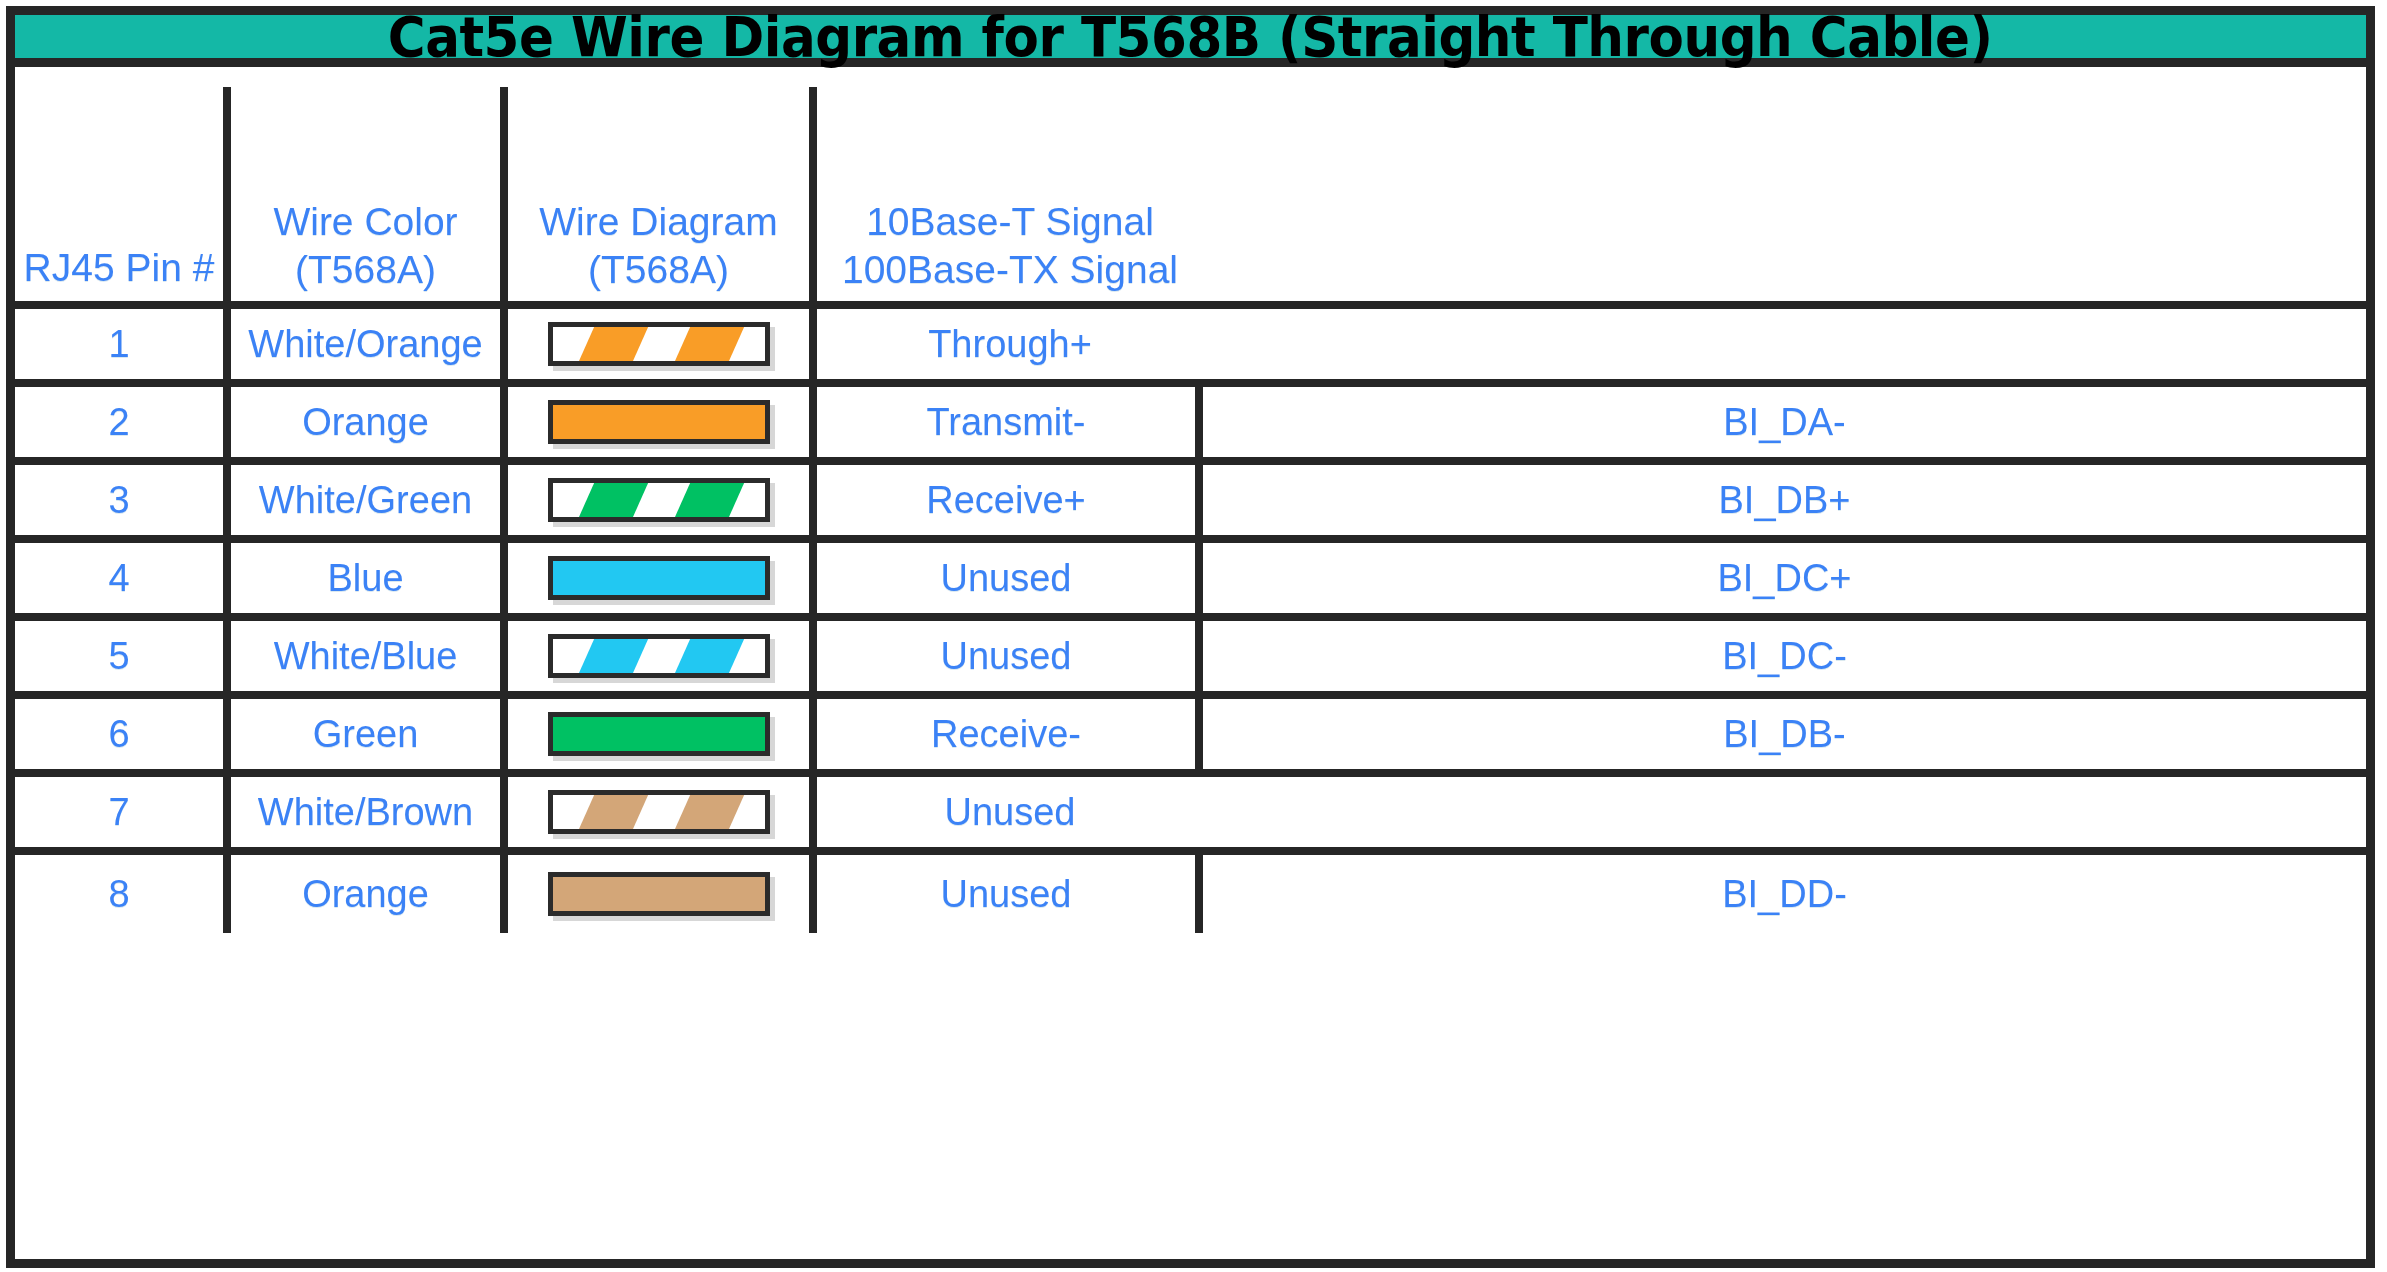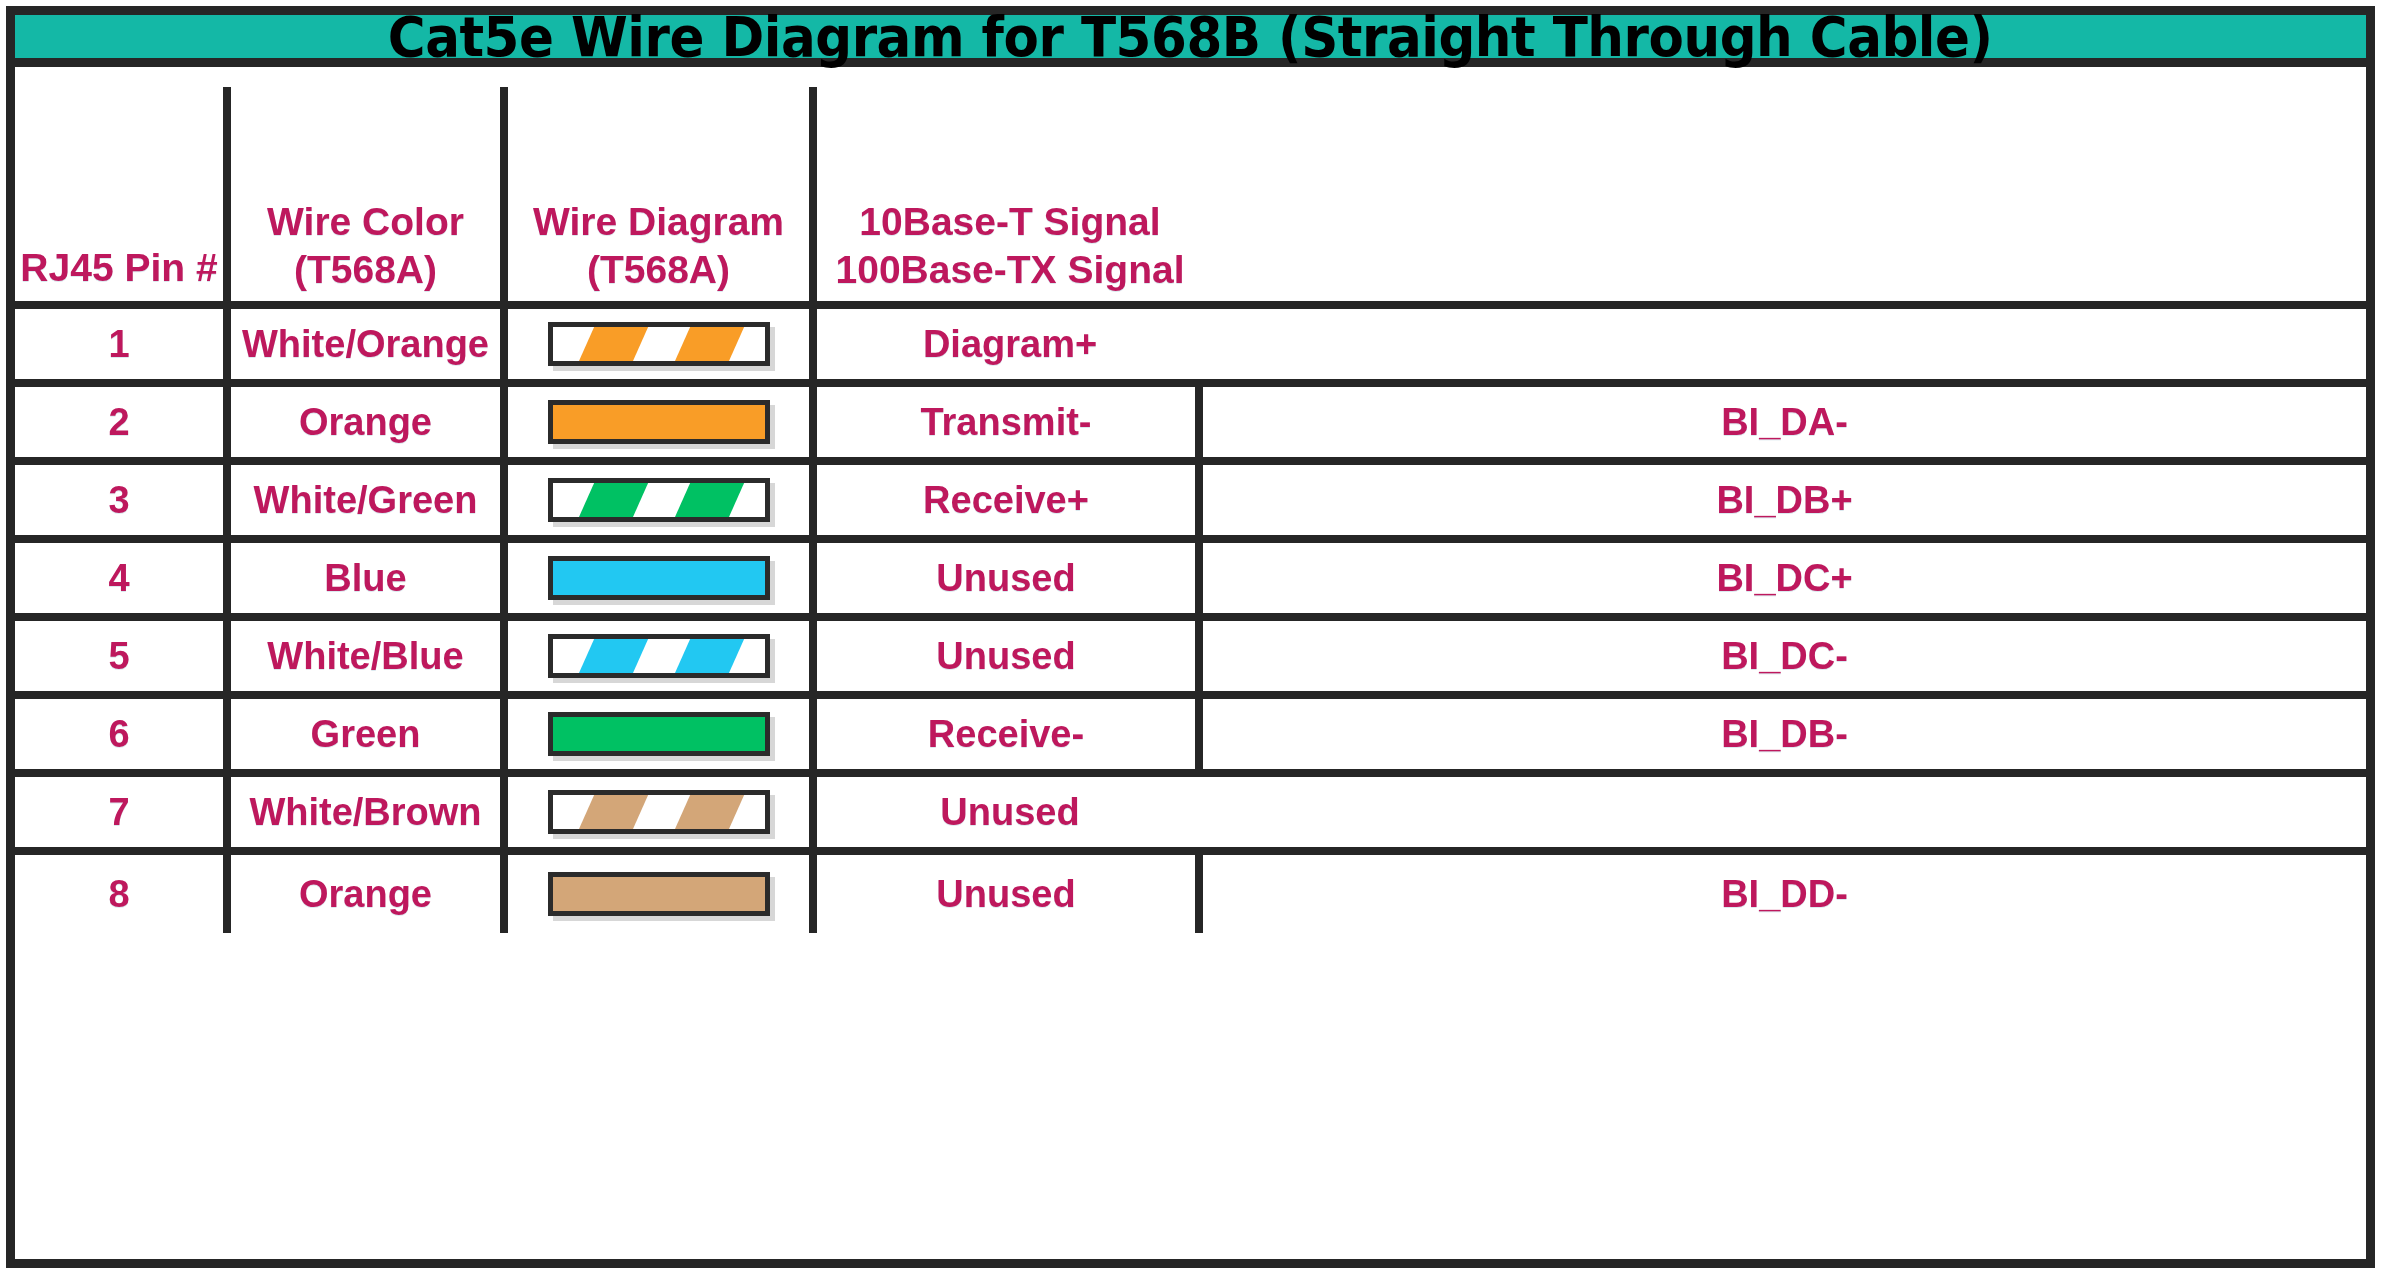"Wire Color" .celltext { color: #be185d -> #3b82f6; font-weight: 700 -> 400 }
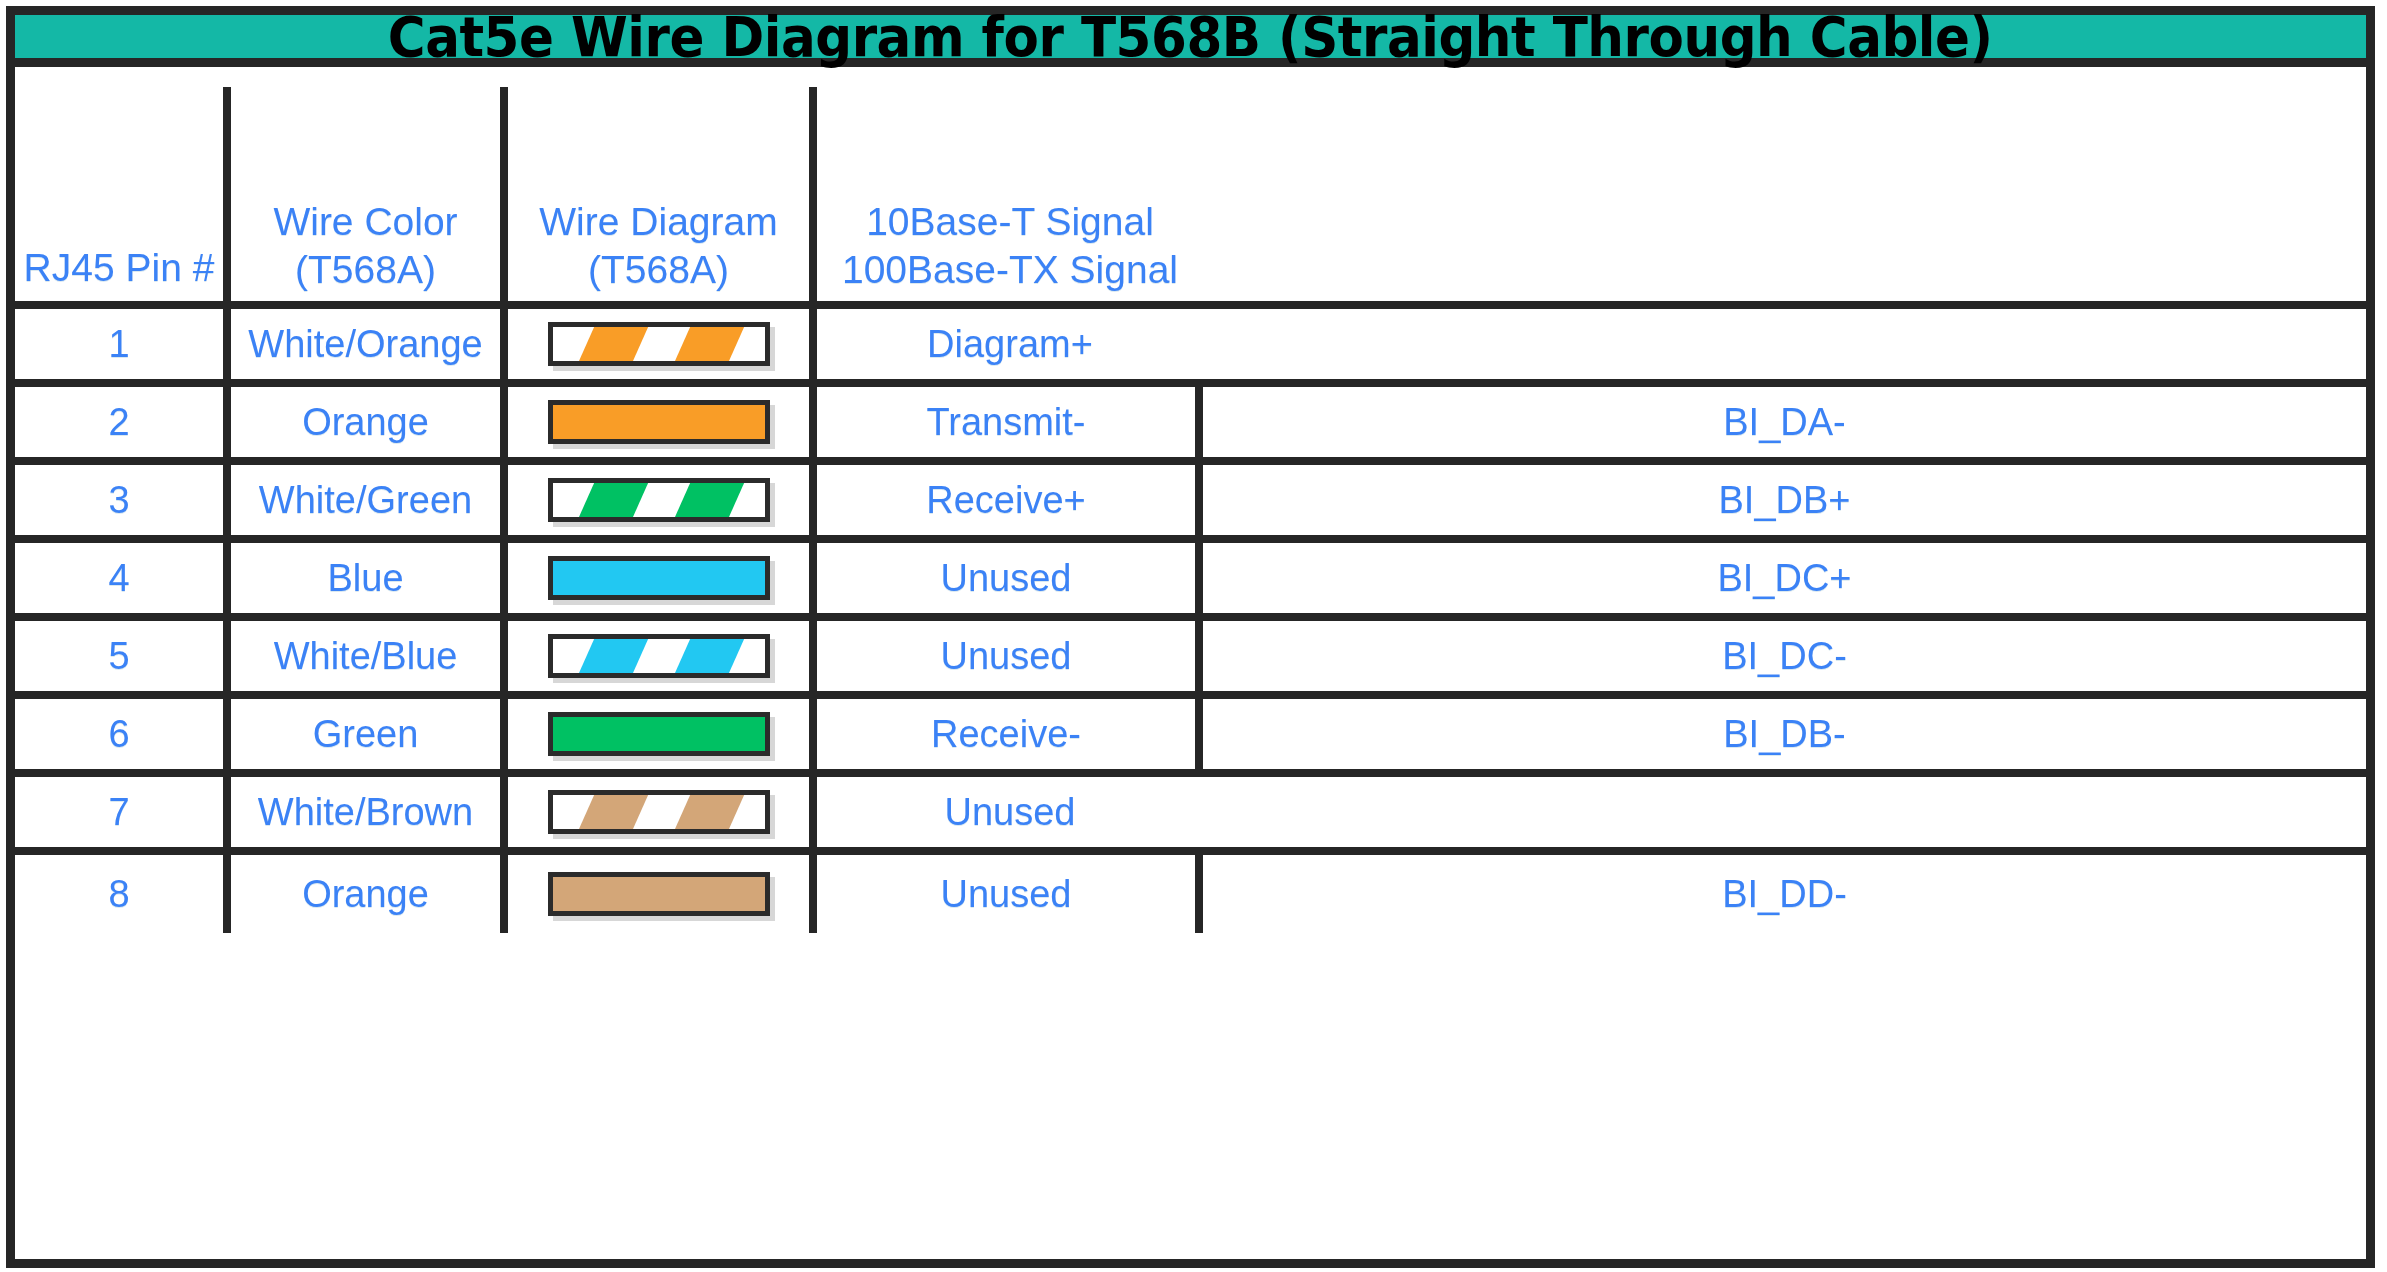"Diagram+" span.celltext { text: Diagram+ -> Through+ }
